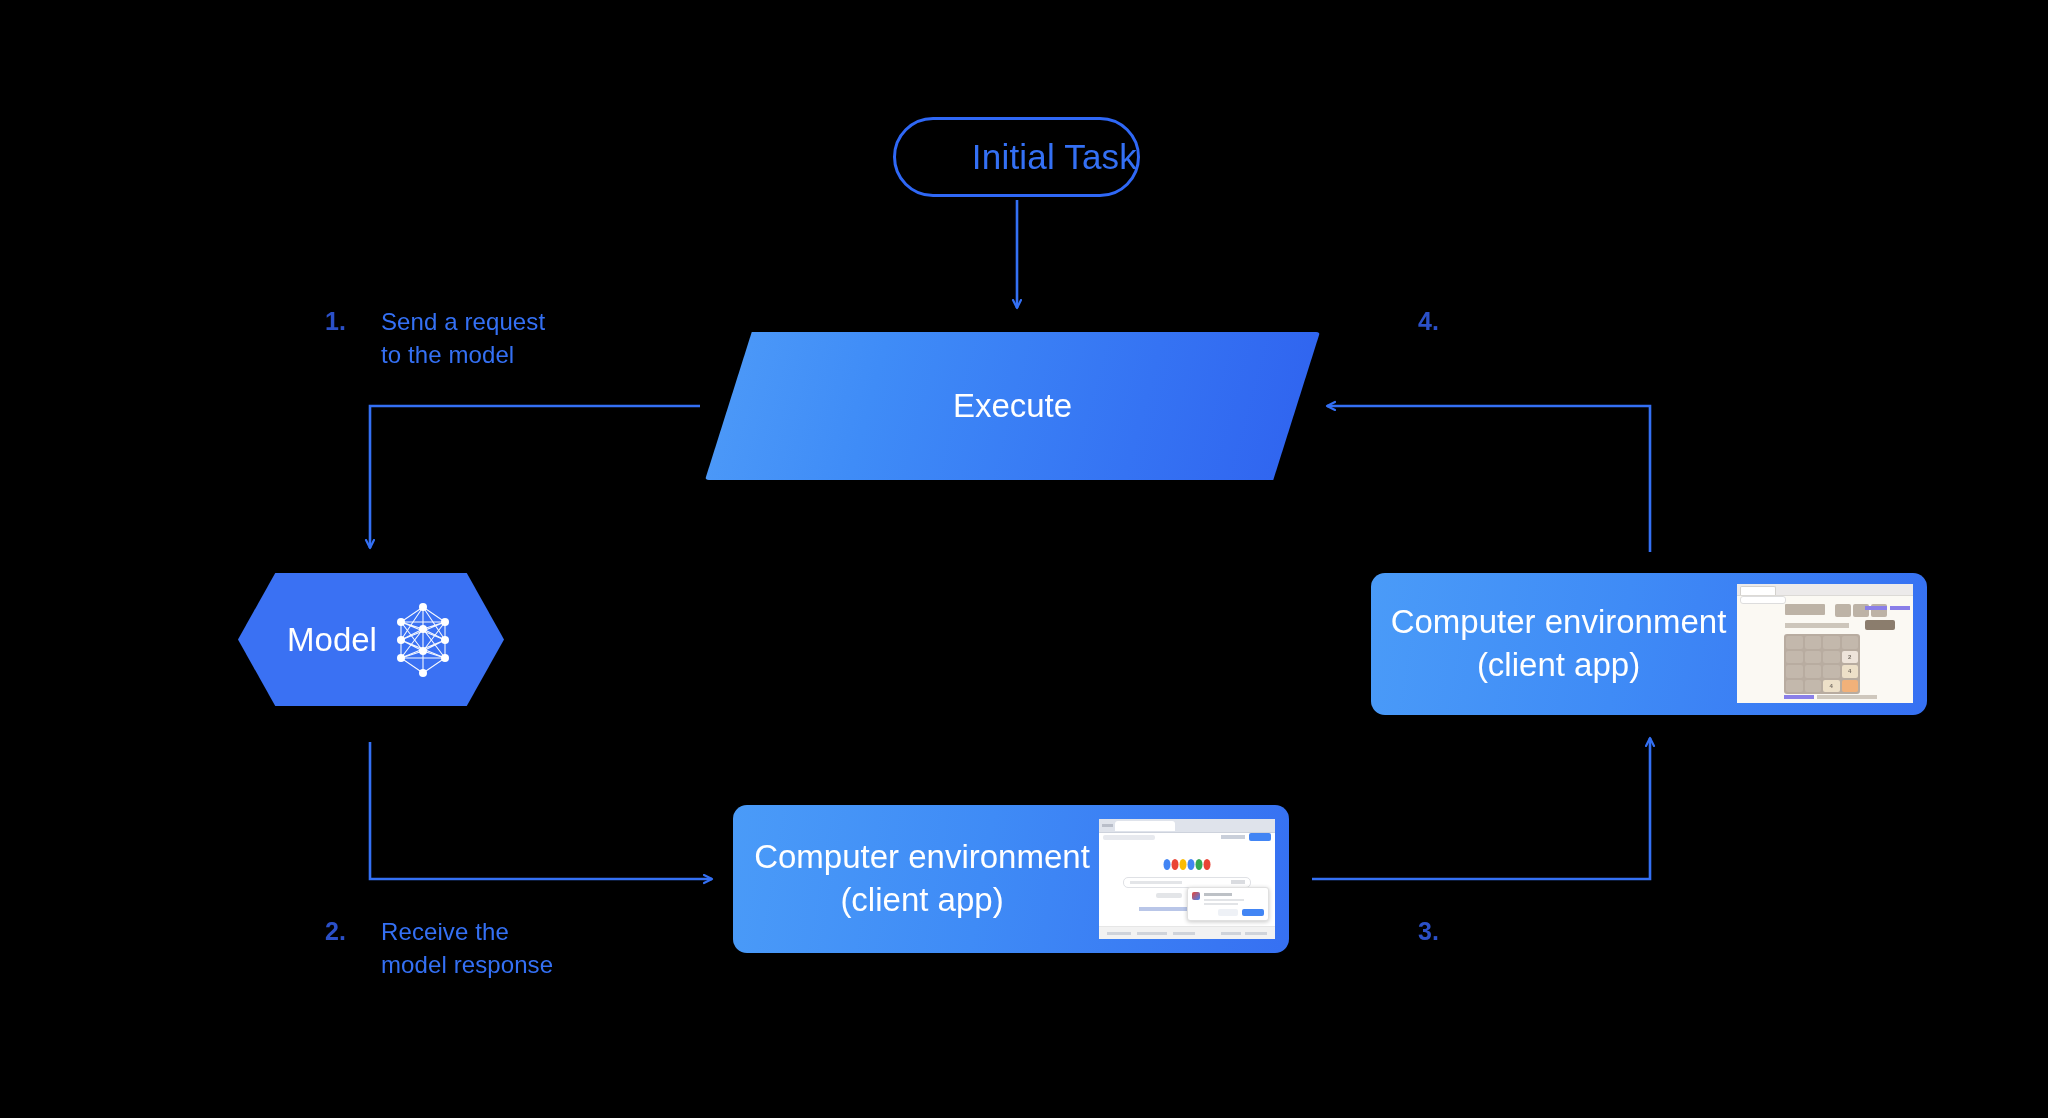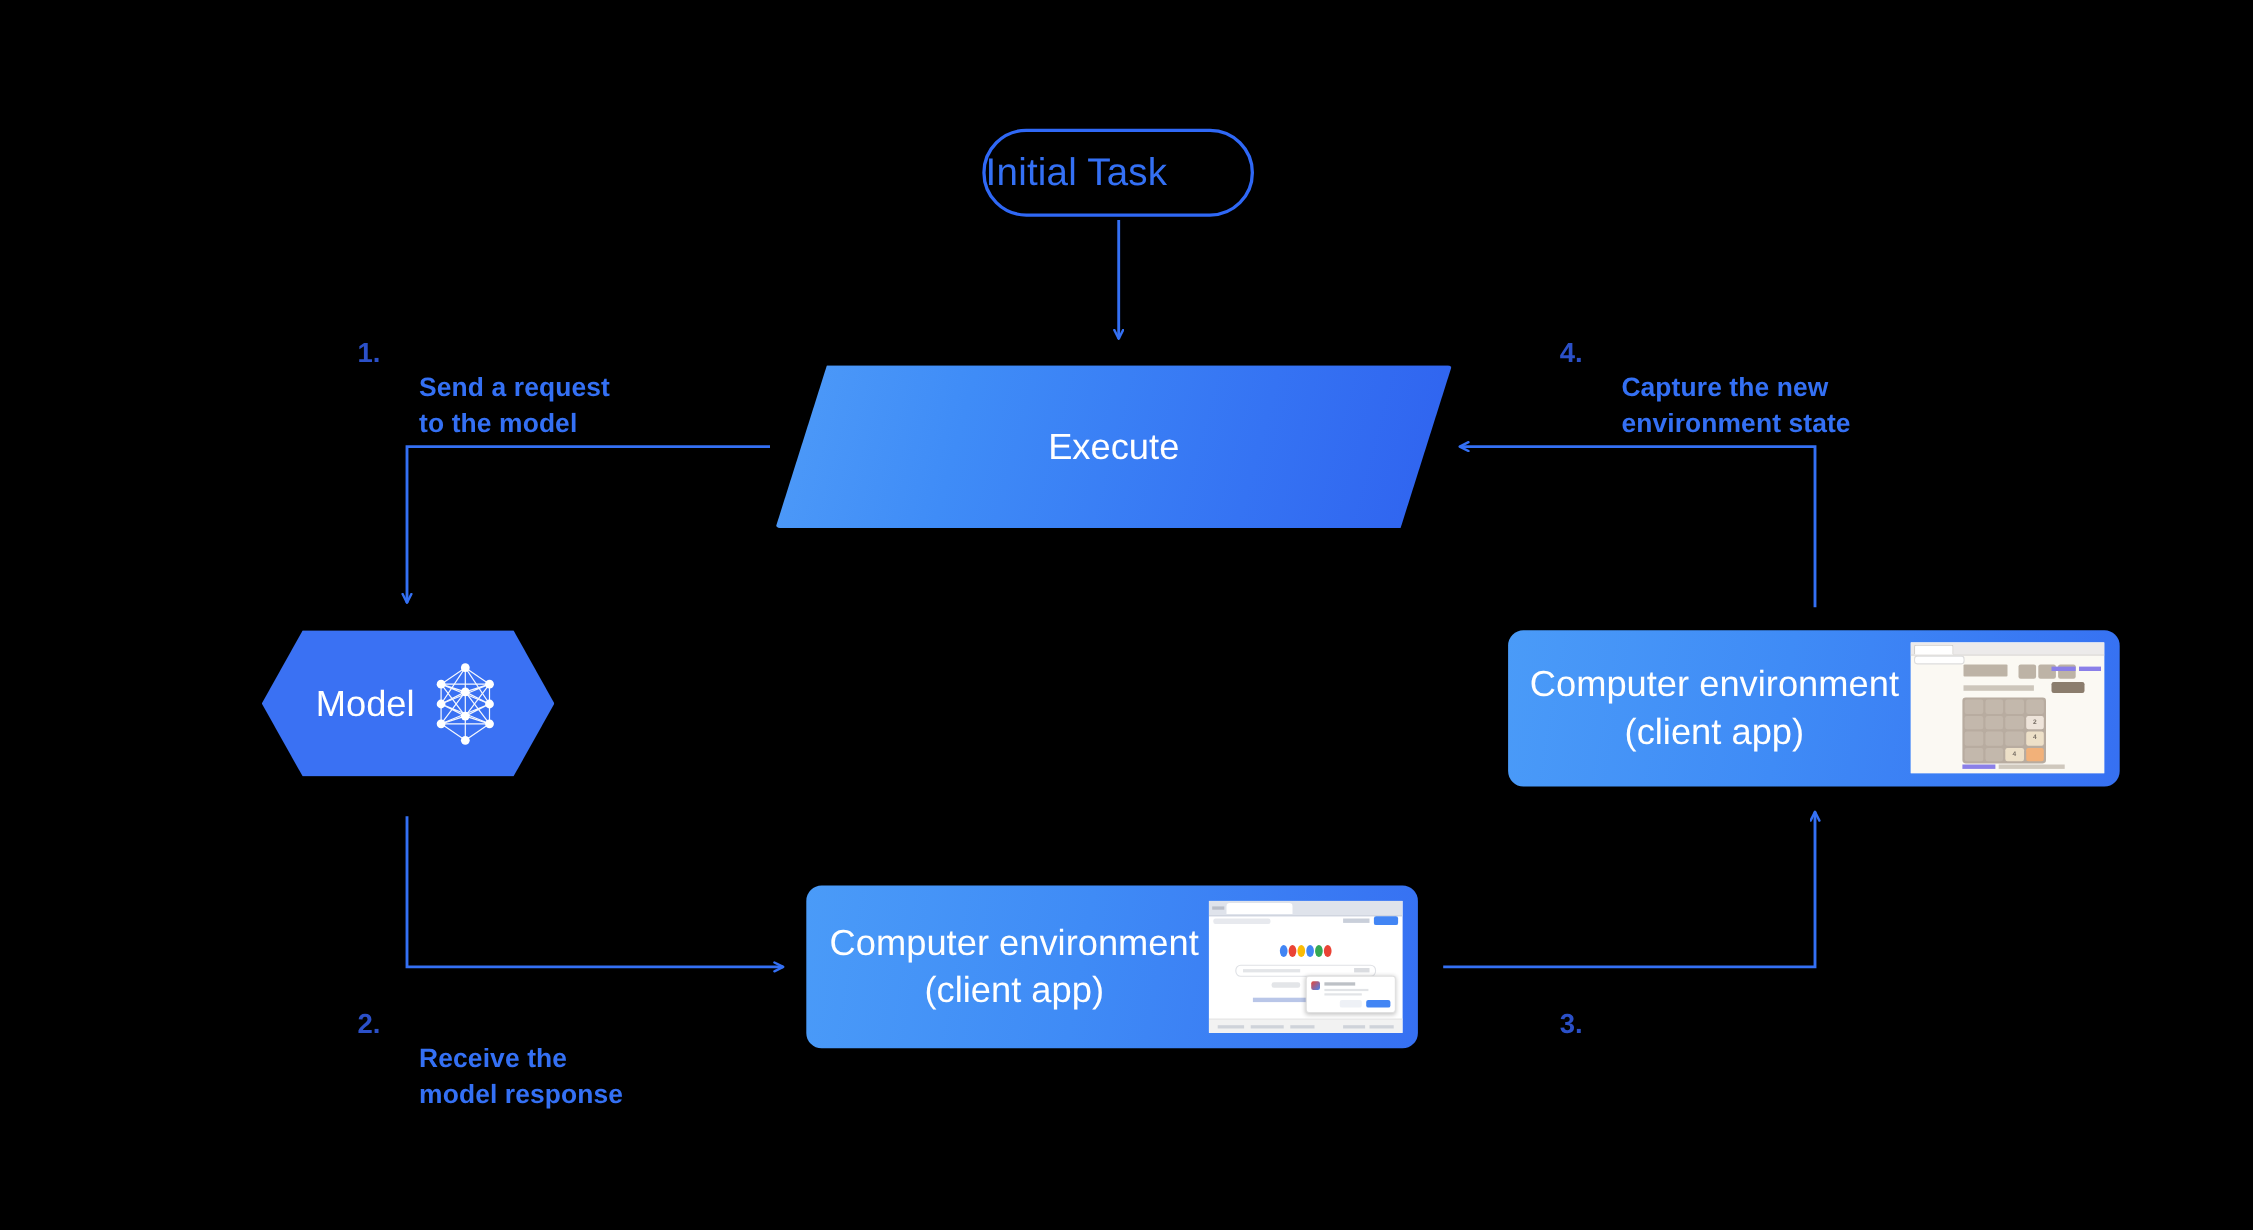"Initial Task" .pill { justify-content: flex-start -> flex-end }
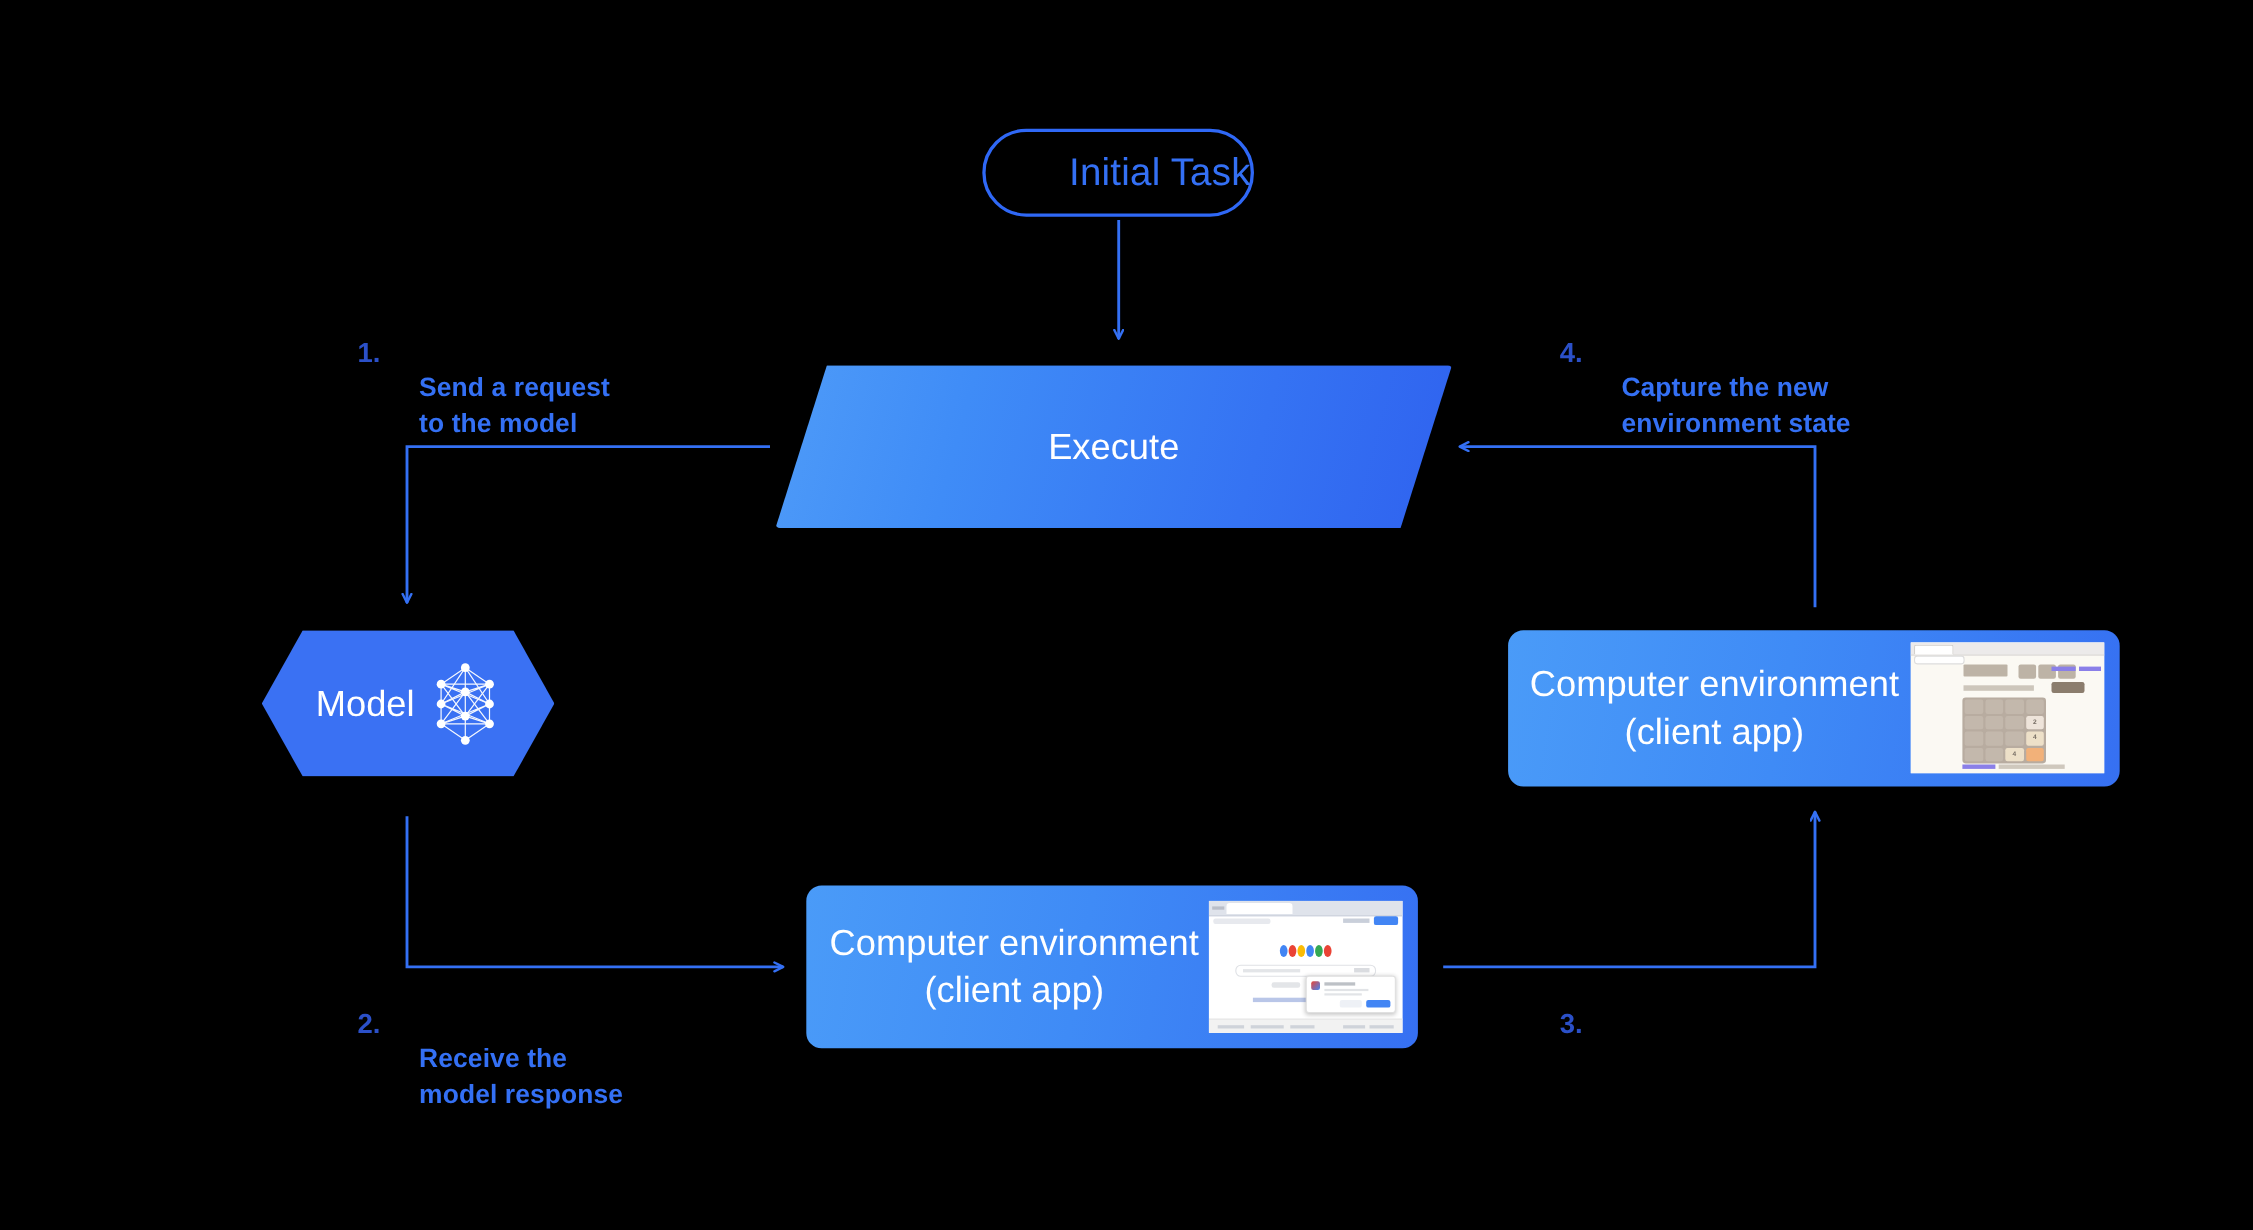"Send a request" .step .txt { font-weight: bold -> normal; margin-top: 31px -> none }
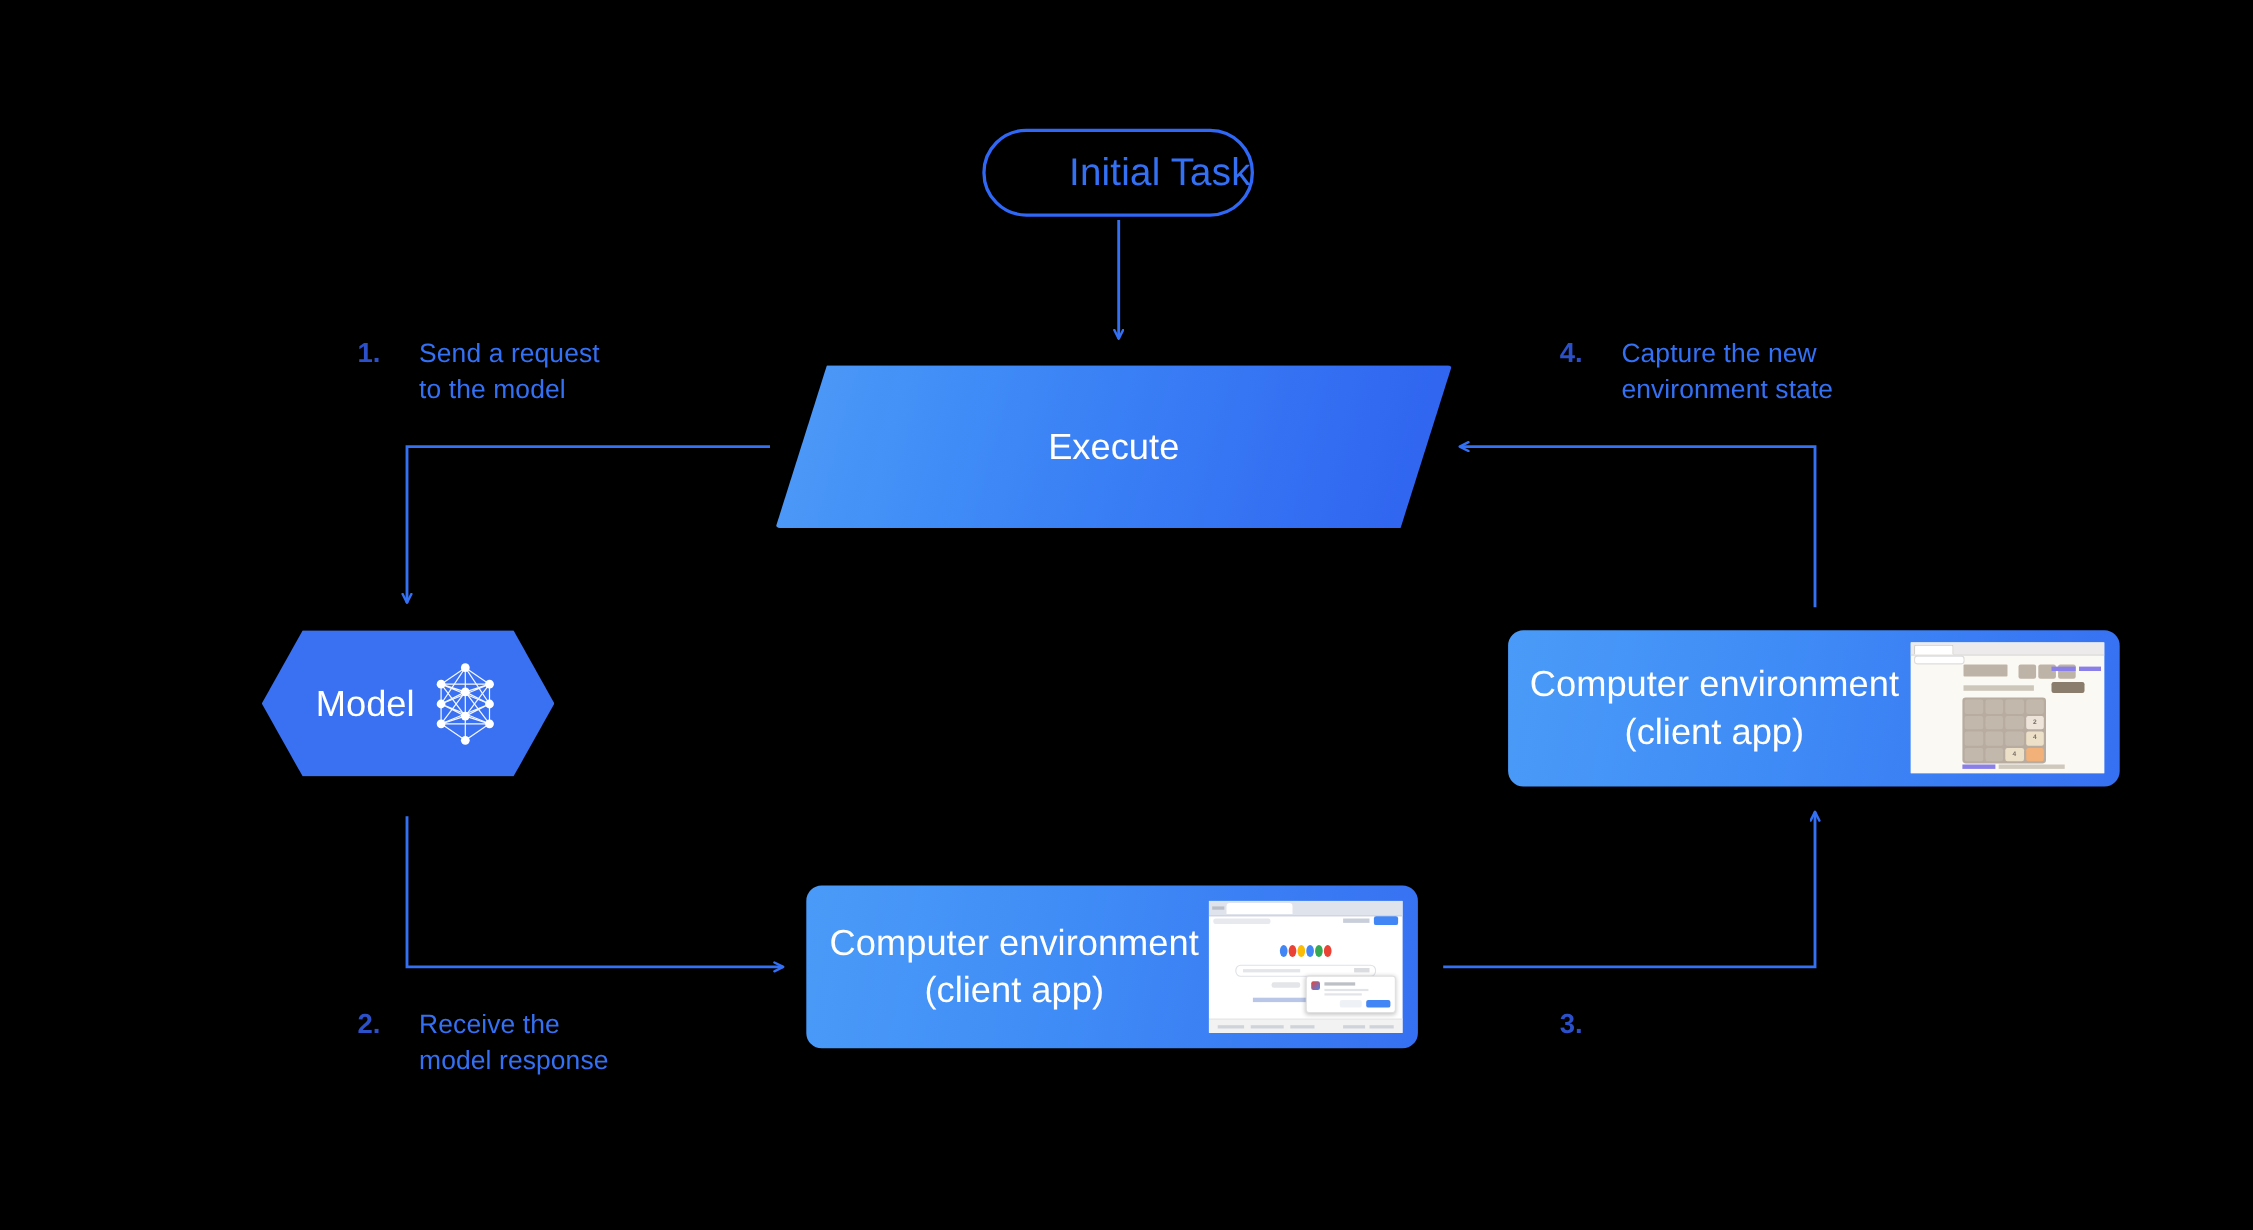"Capture the new" div.txt { html: <div>Capture the new environment state</div> -> none }
